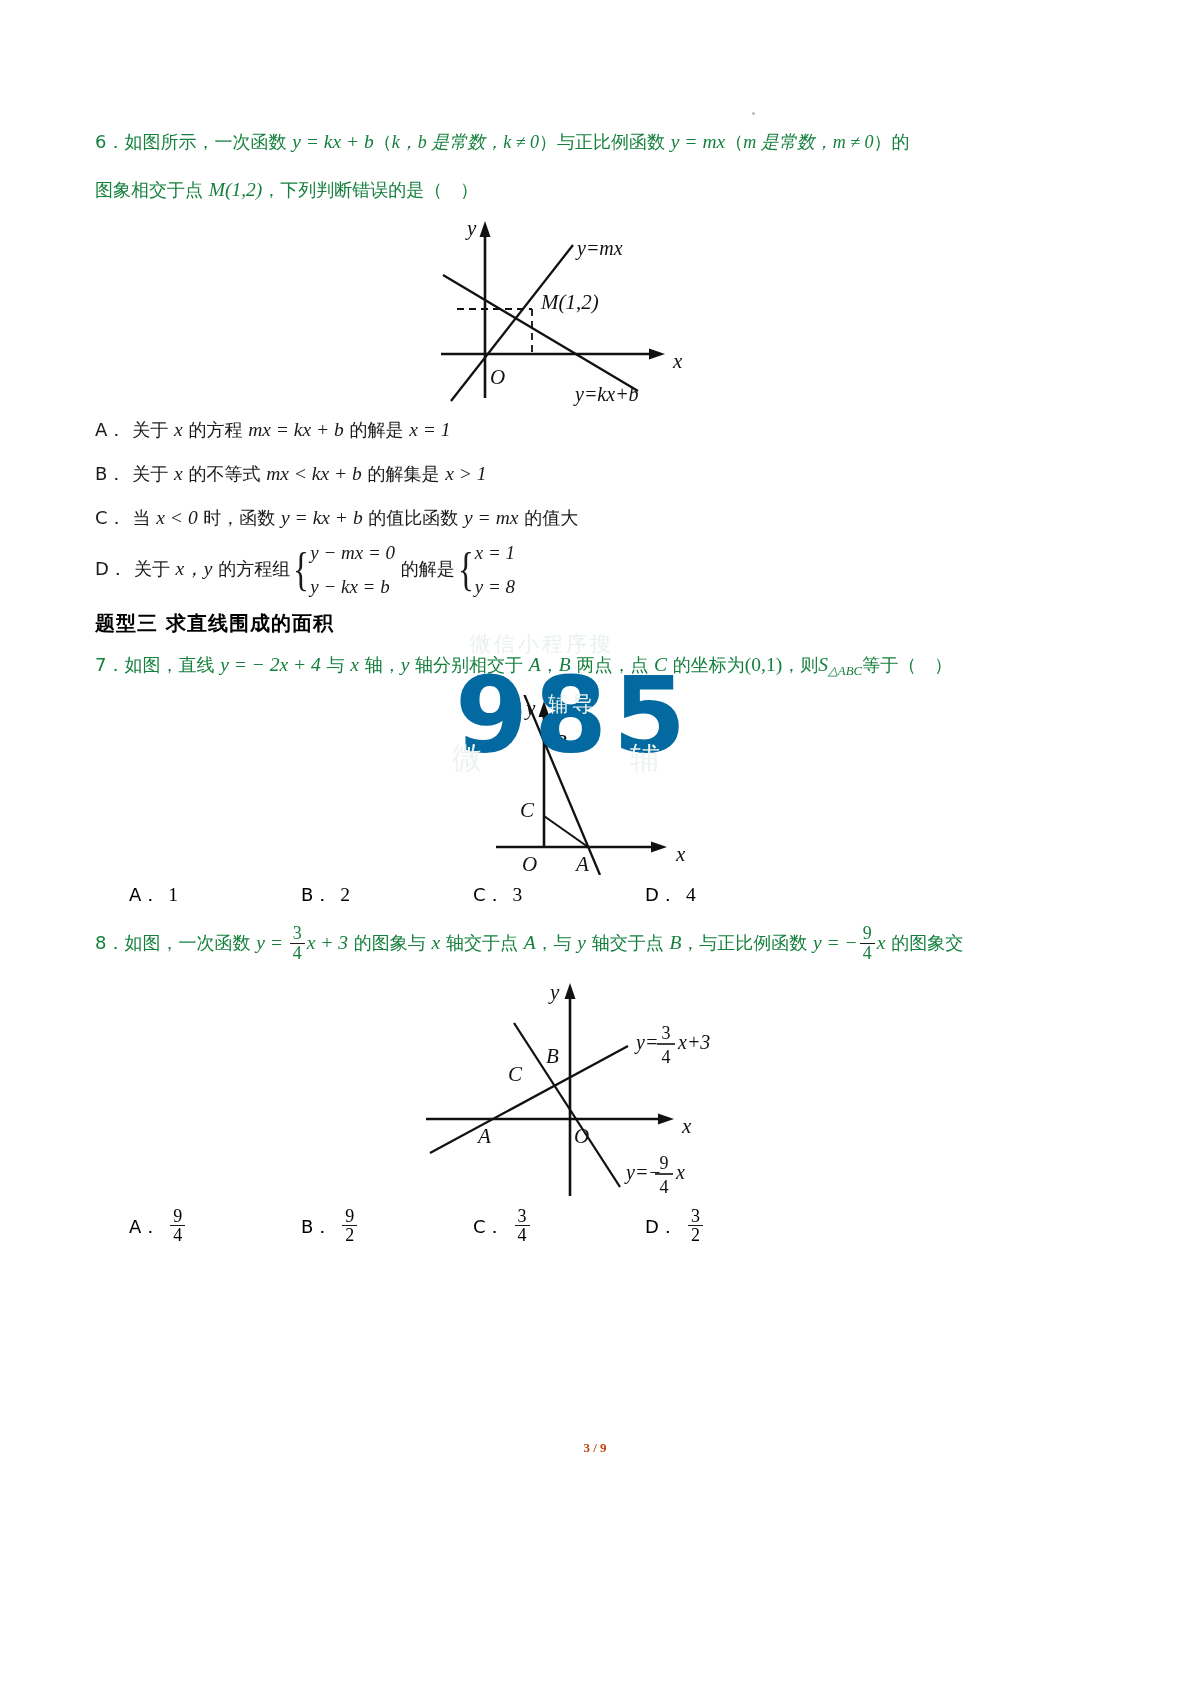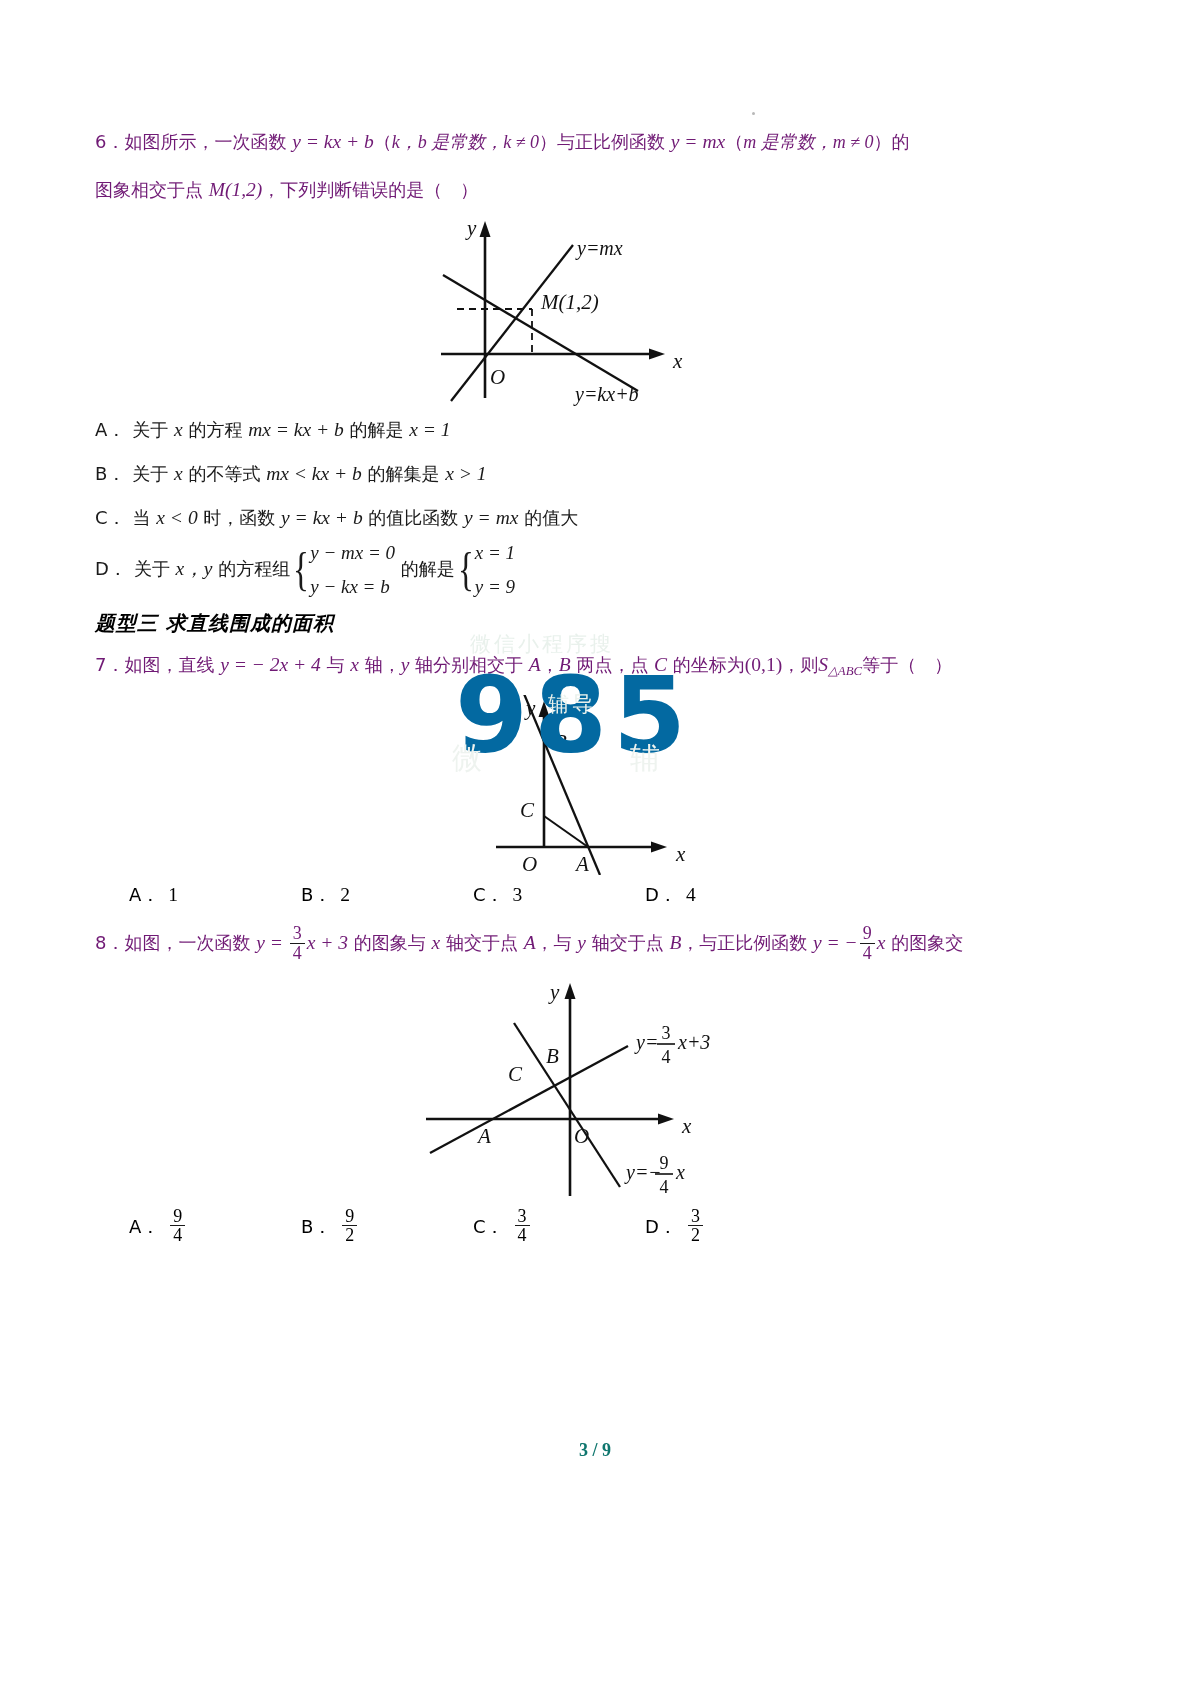"6．如图所示，一次函数 y = kx +" .qline { color: #701a75 -> #15803d }
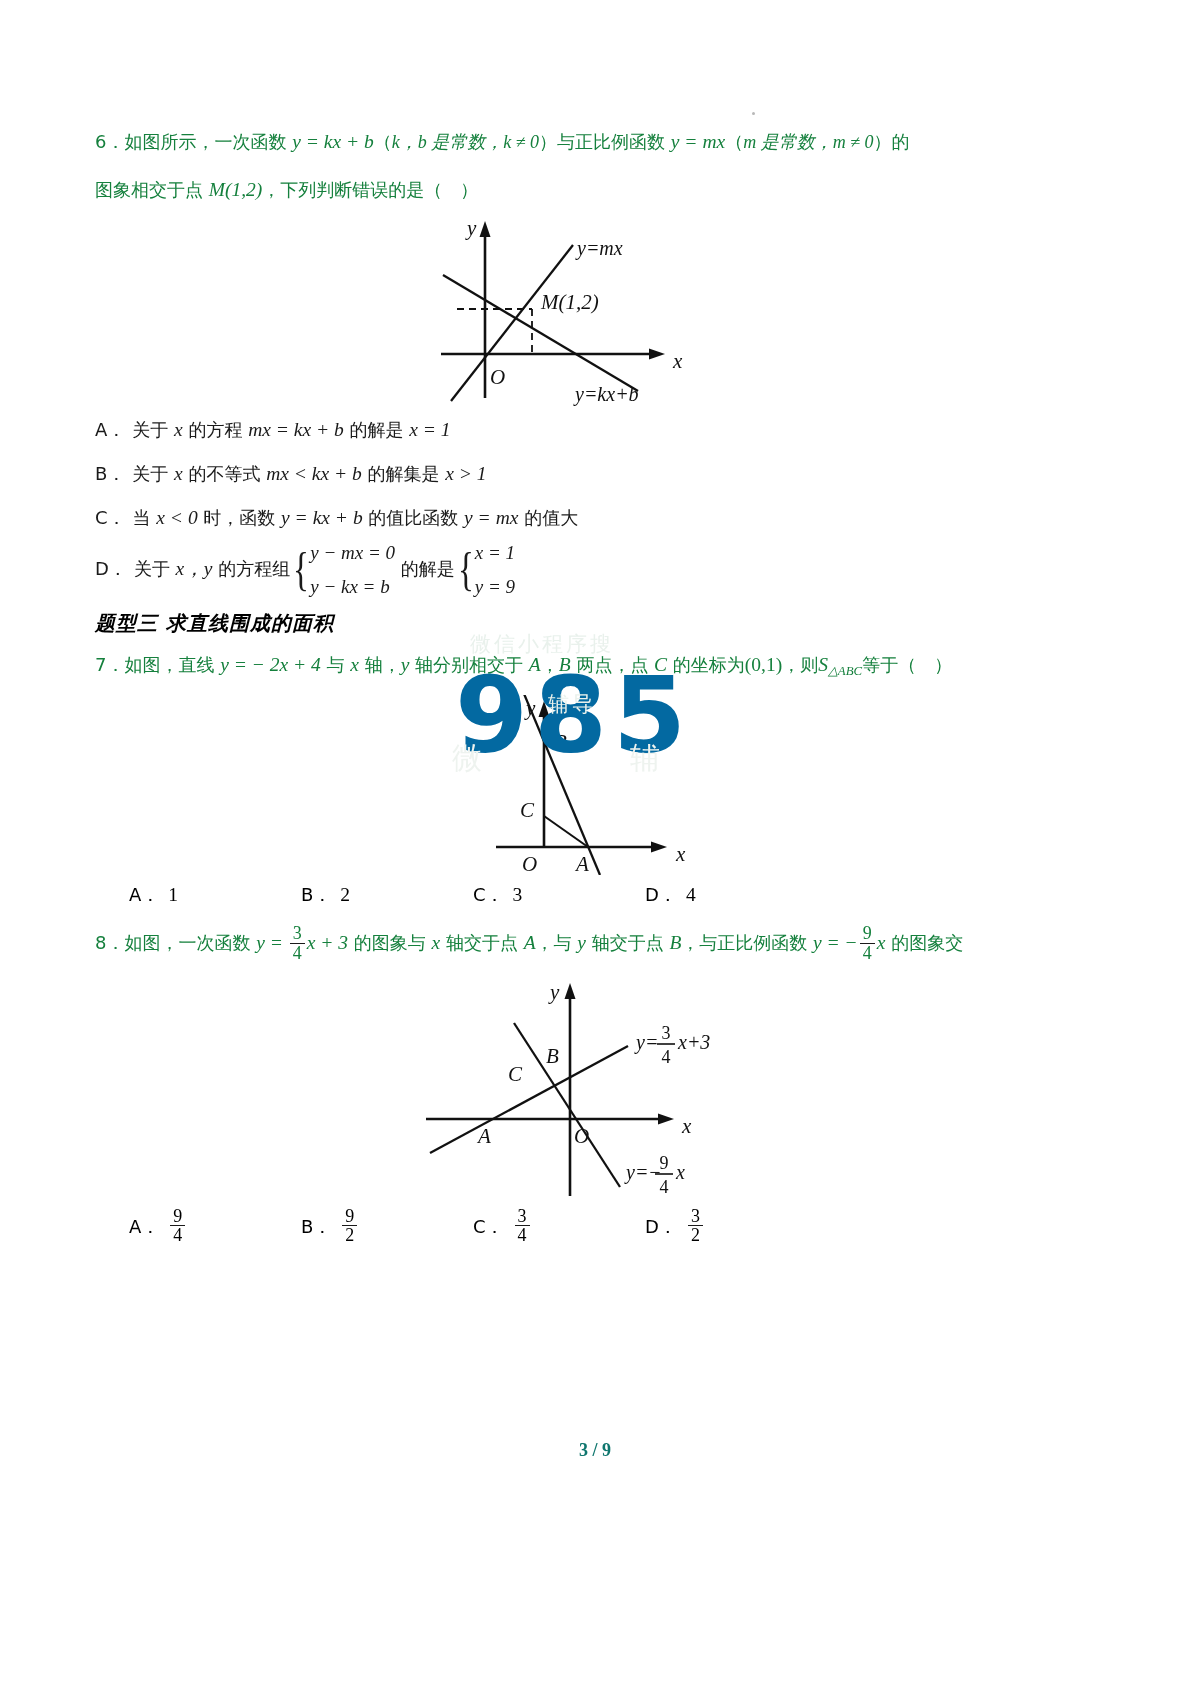"y = 9" span.mi { text: 9 -> 8 }
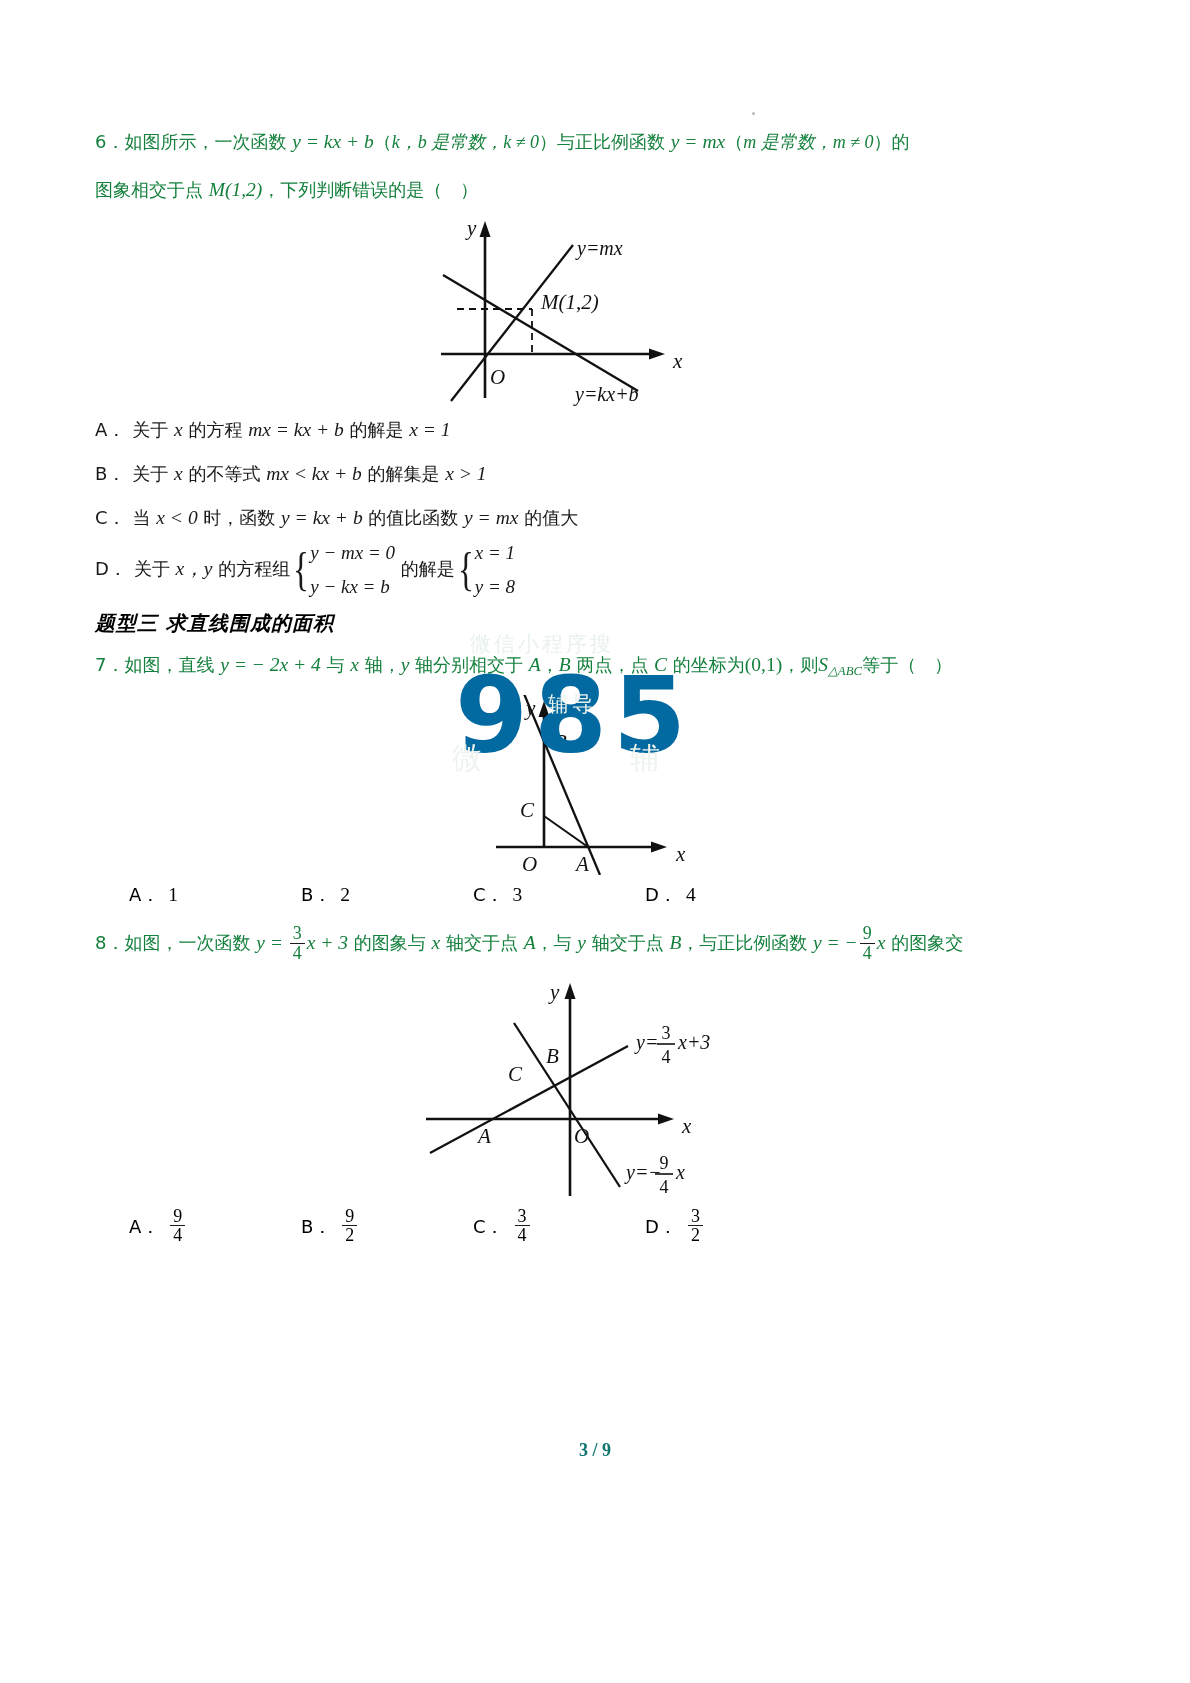"题型三 求直线围成的面积" .section-head { font-style: italic -> none }
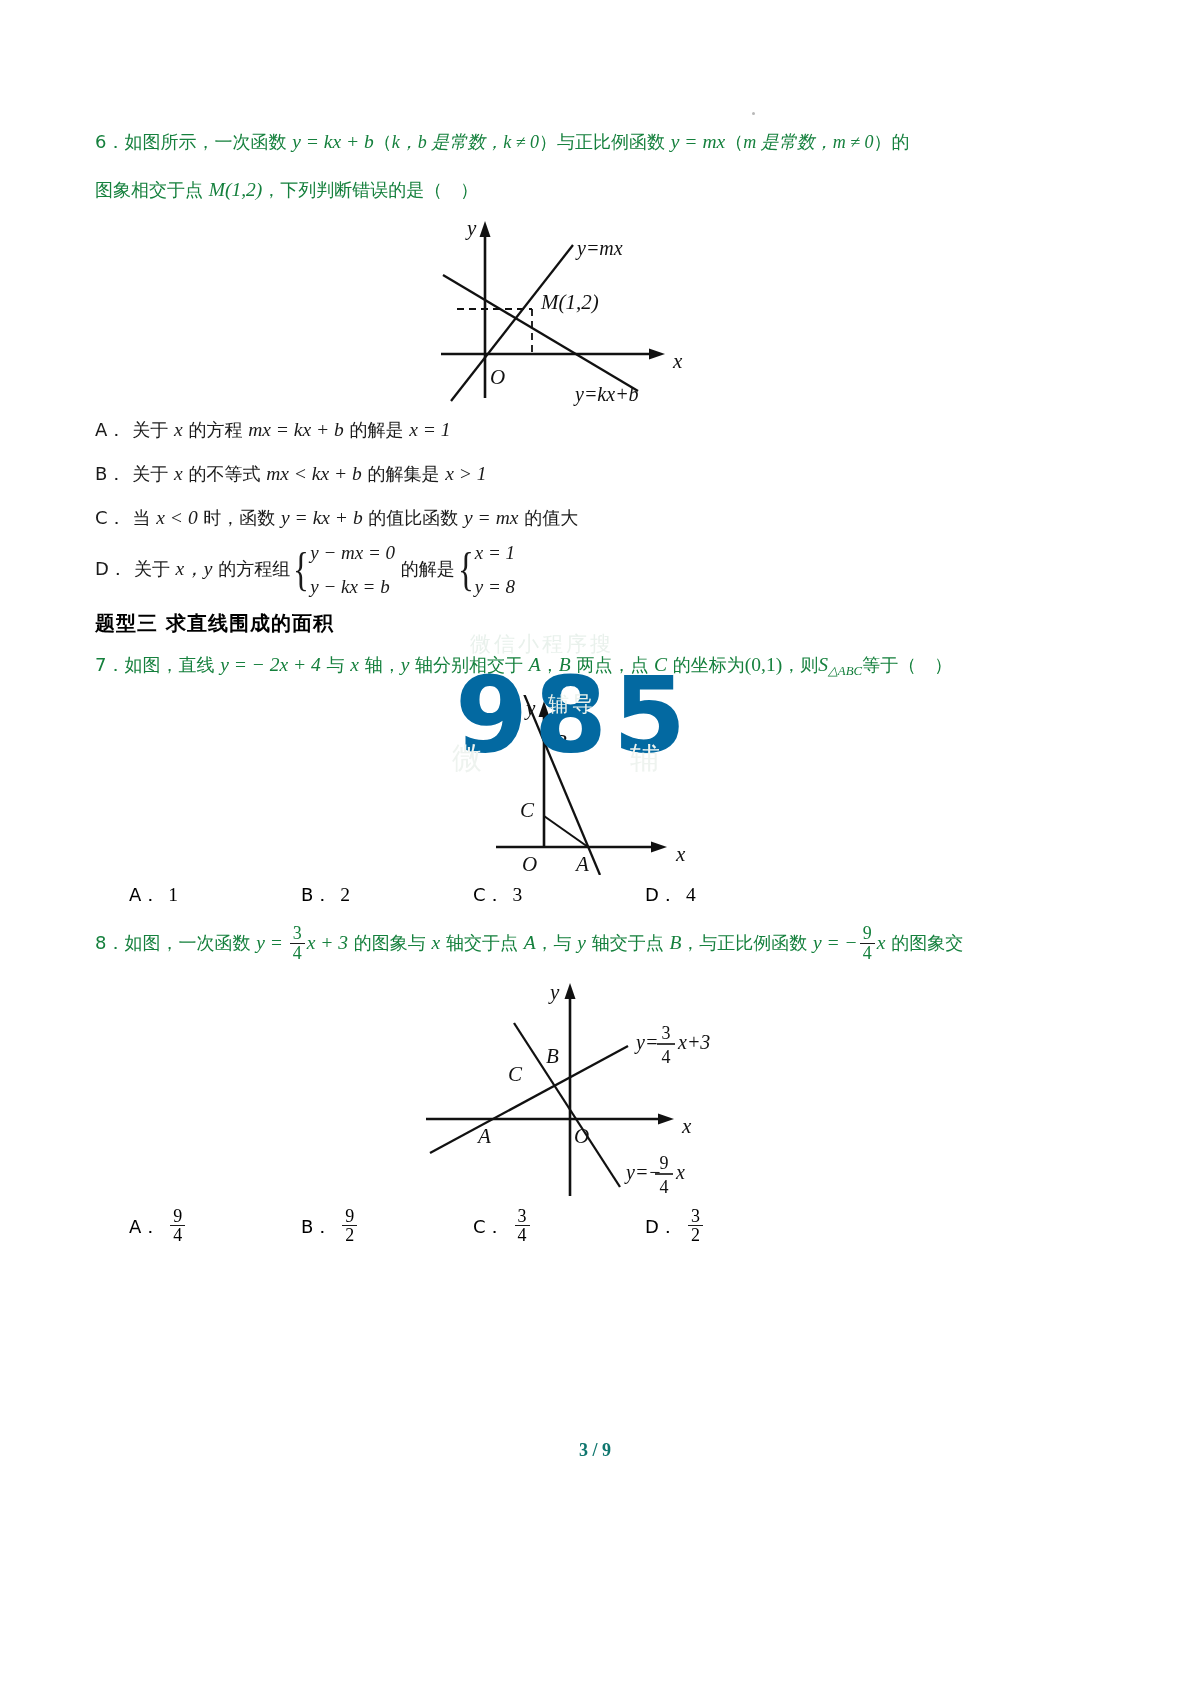"3 / 9" .footer { color: #0f766e -> #c2410c; font-size: 18px -> 13px }
